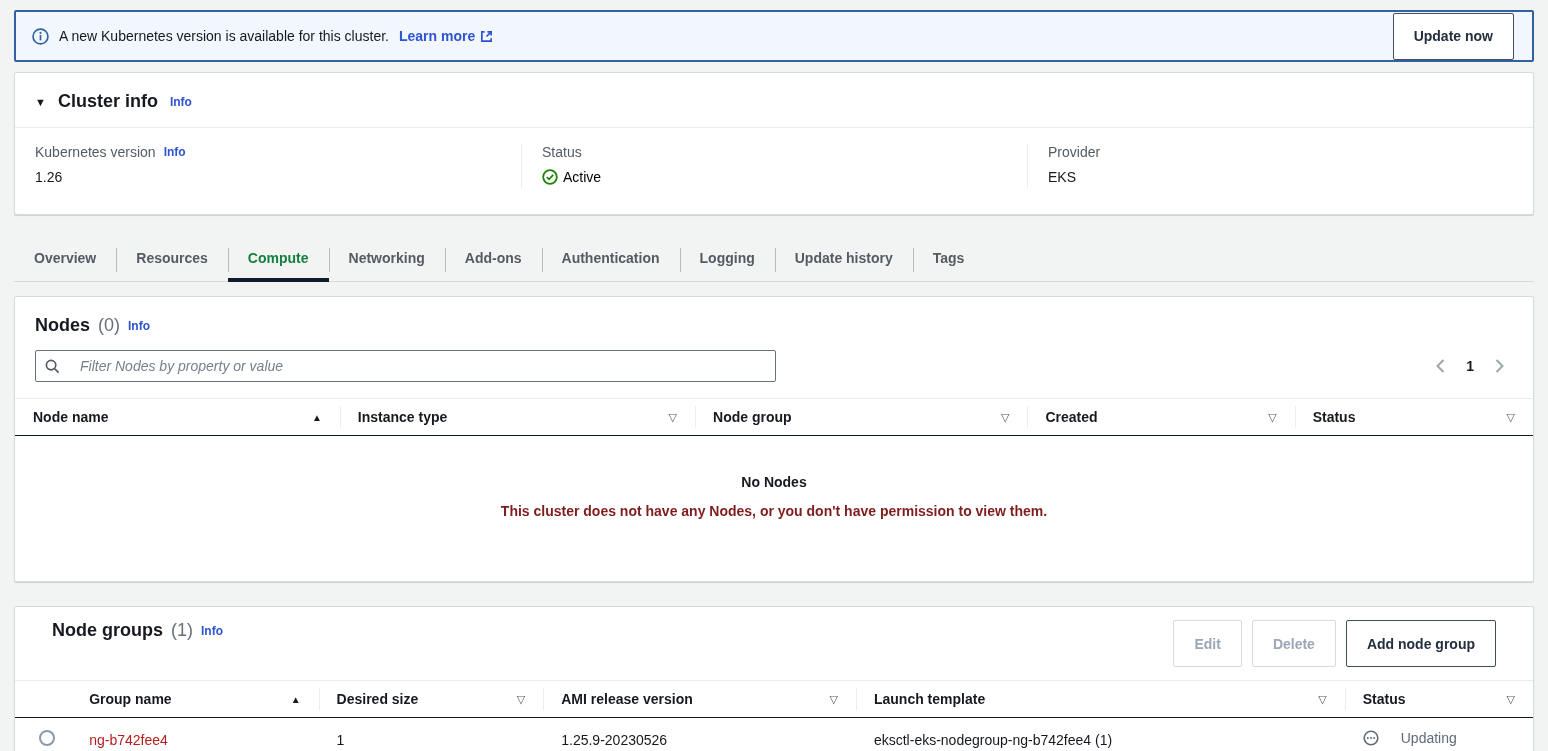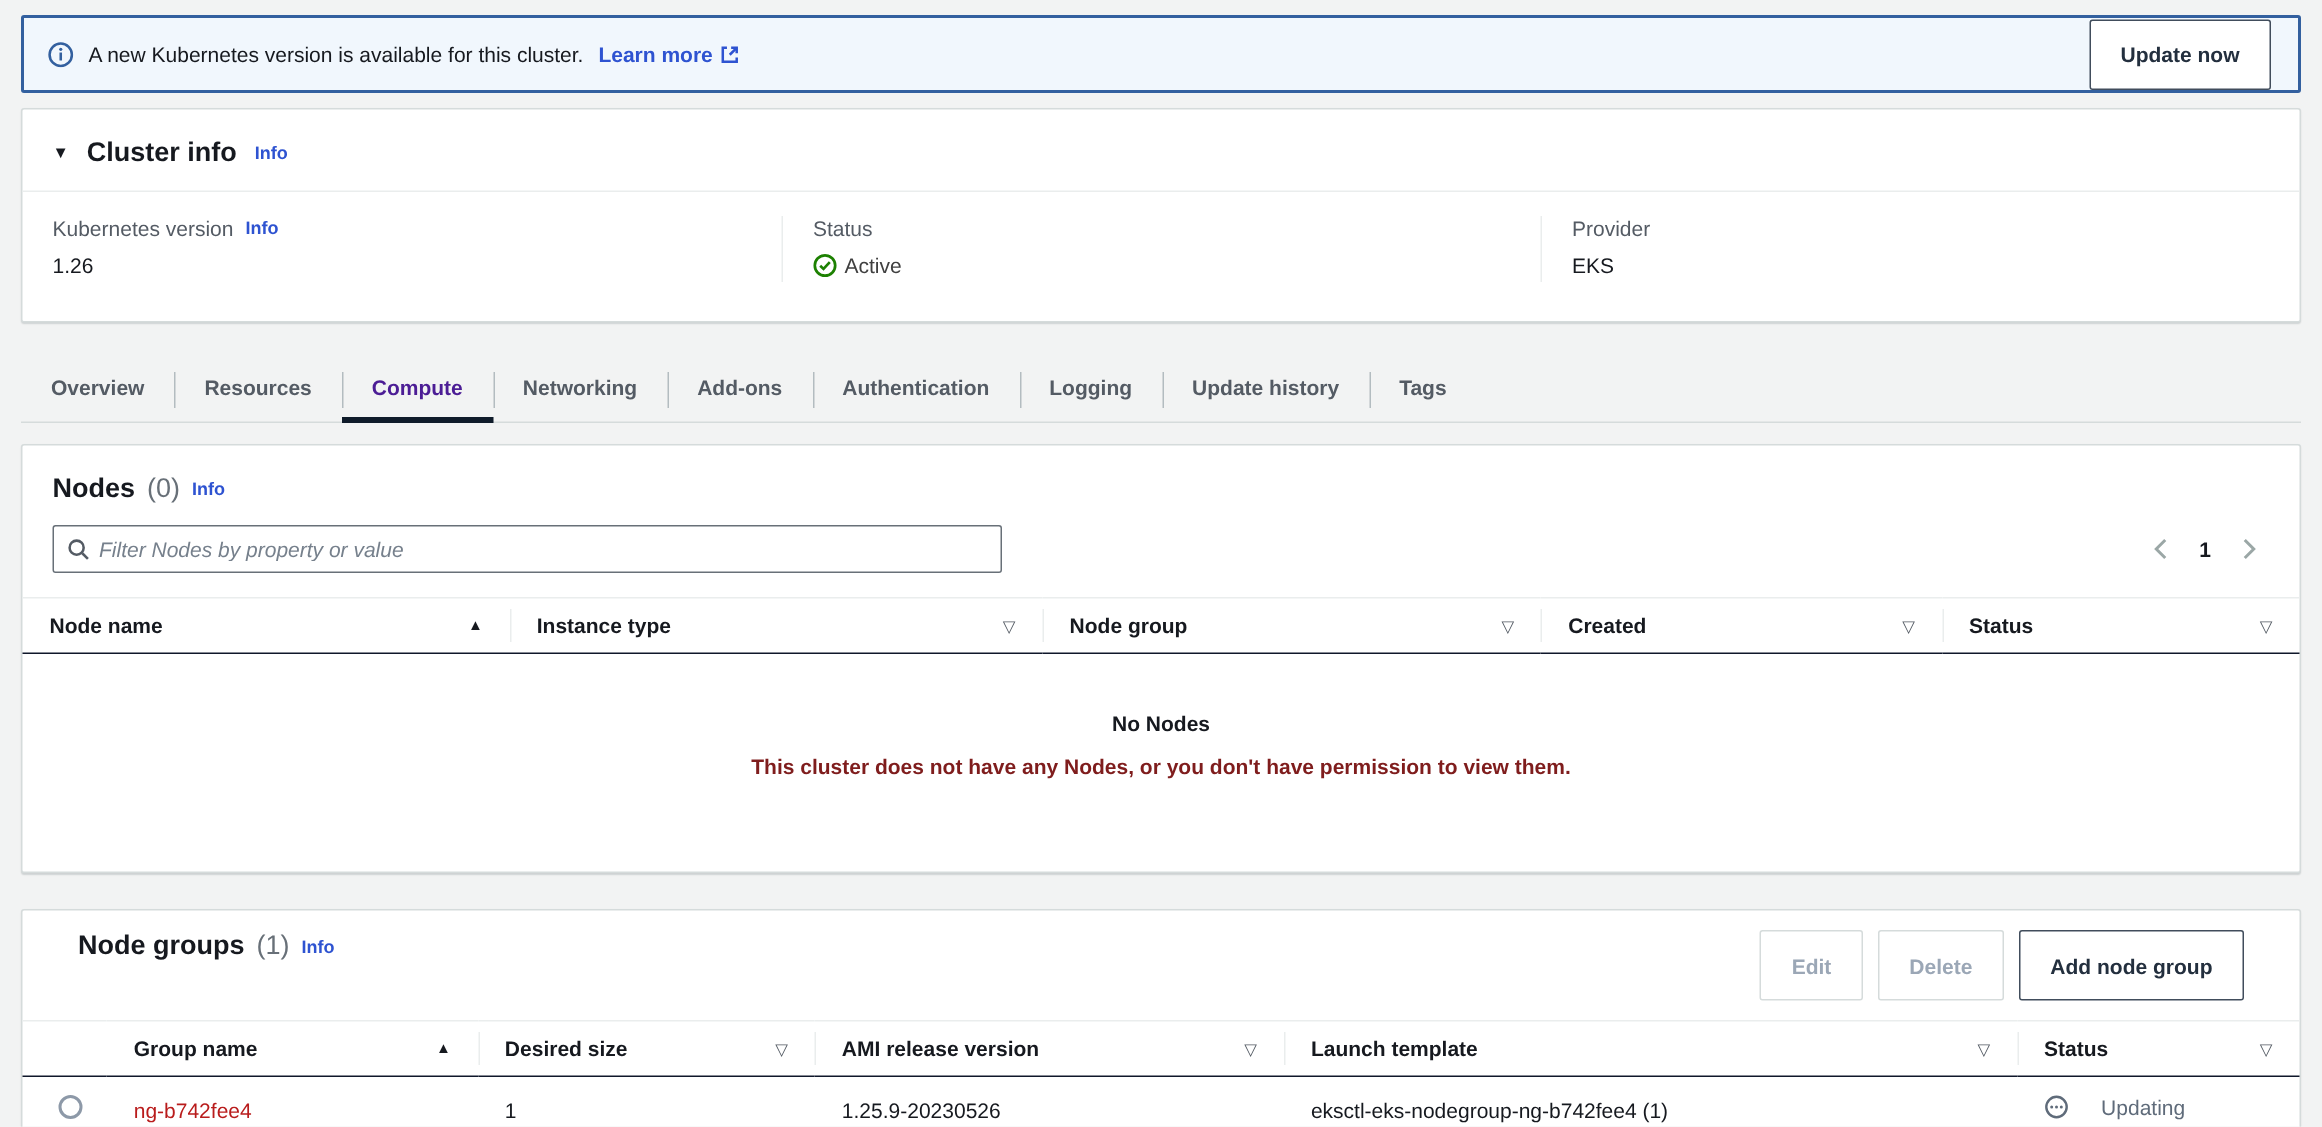"Active" .status-ok { color: #404040 -> #000000 }
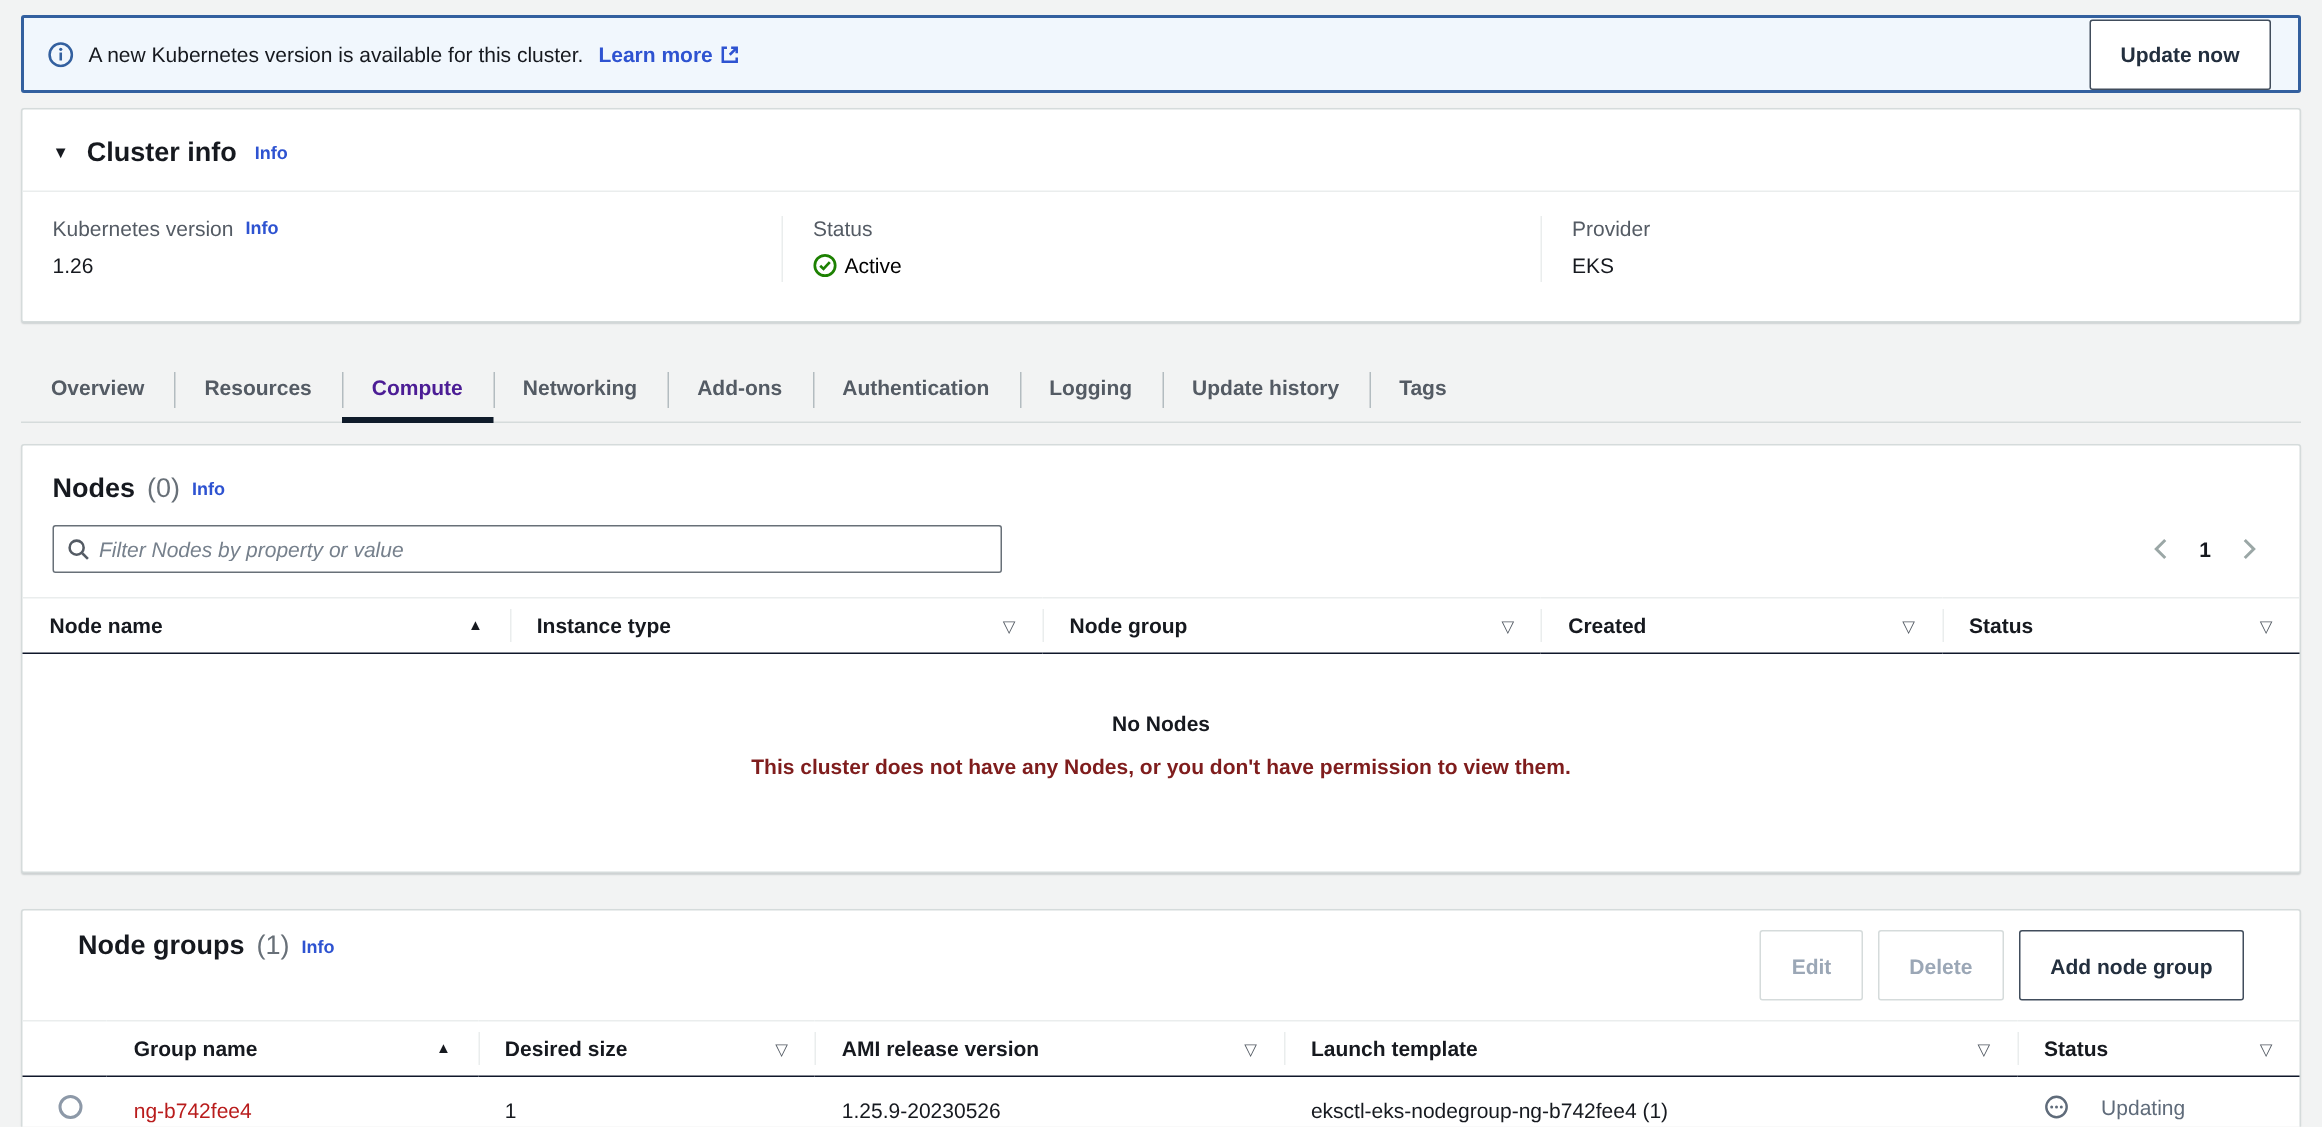"Compute" .tab--active { color: #4c1d95 -> #15803d }
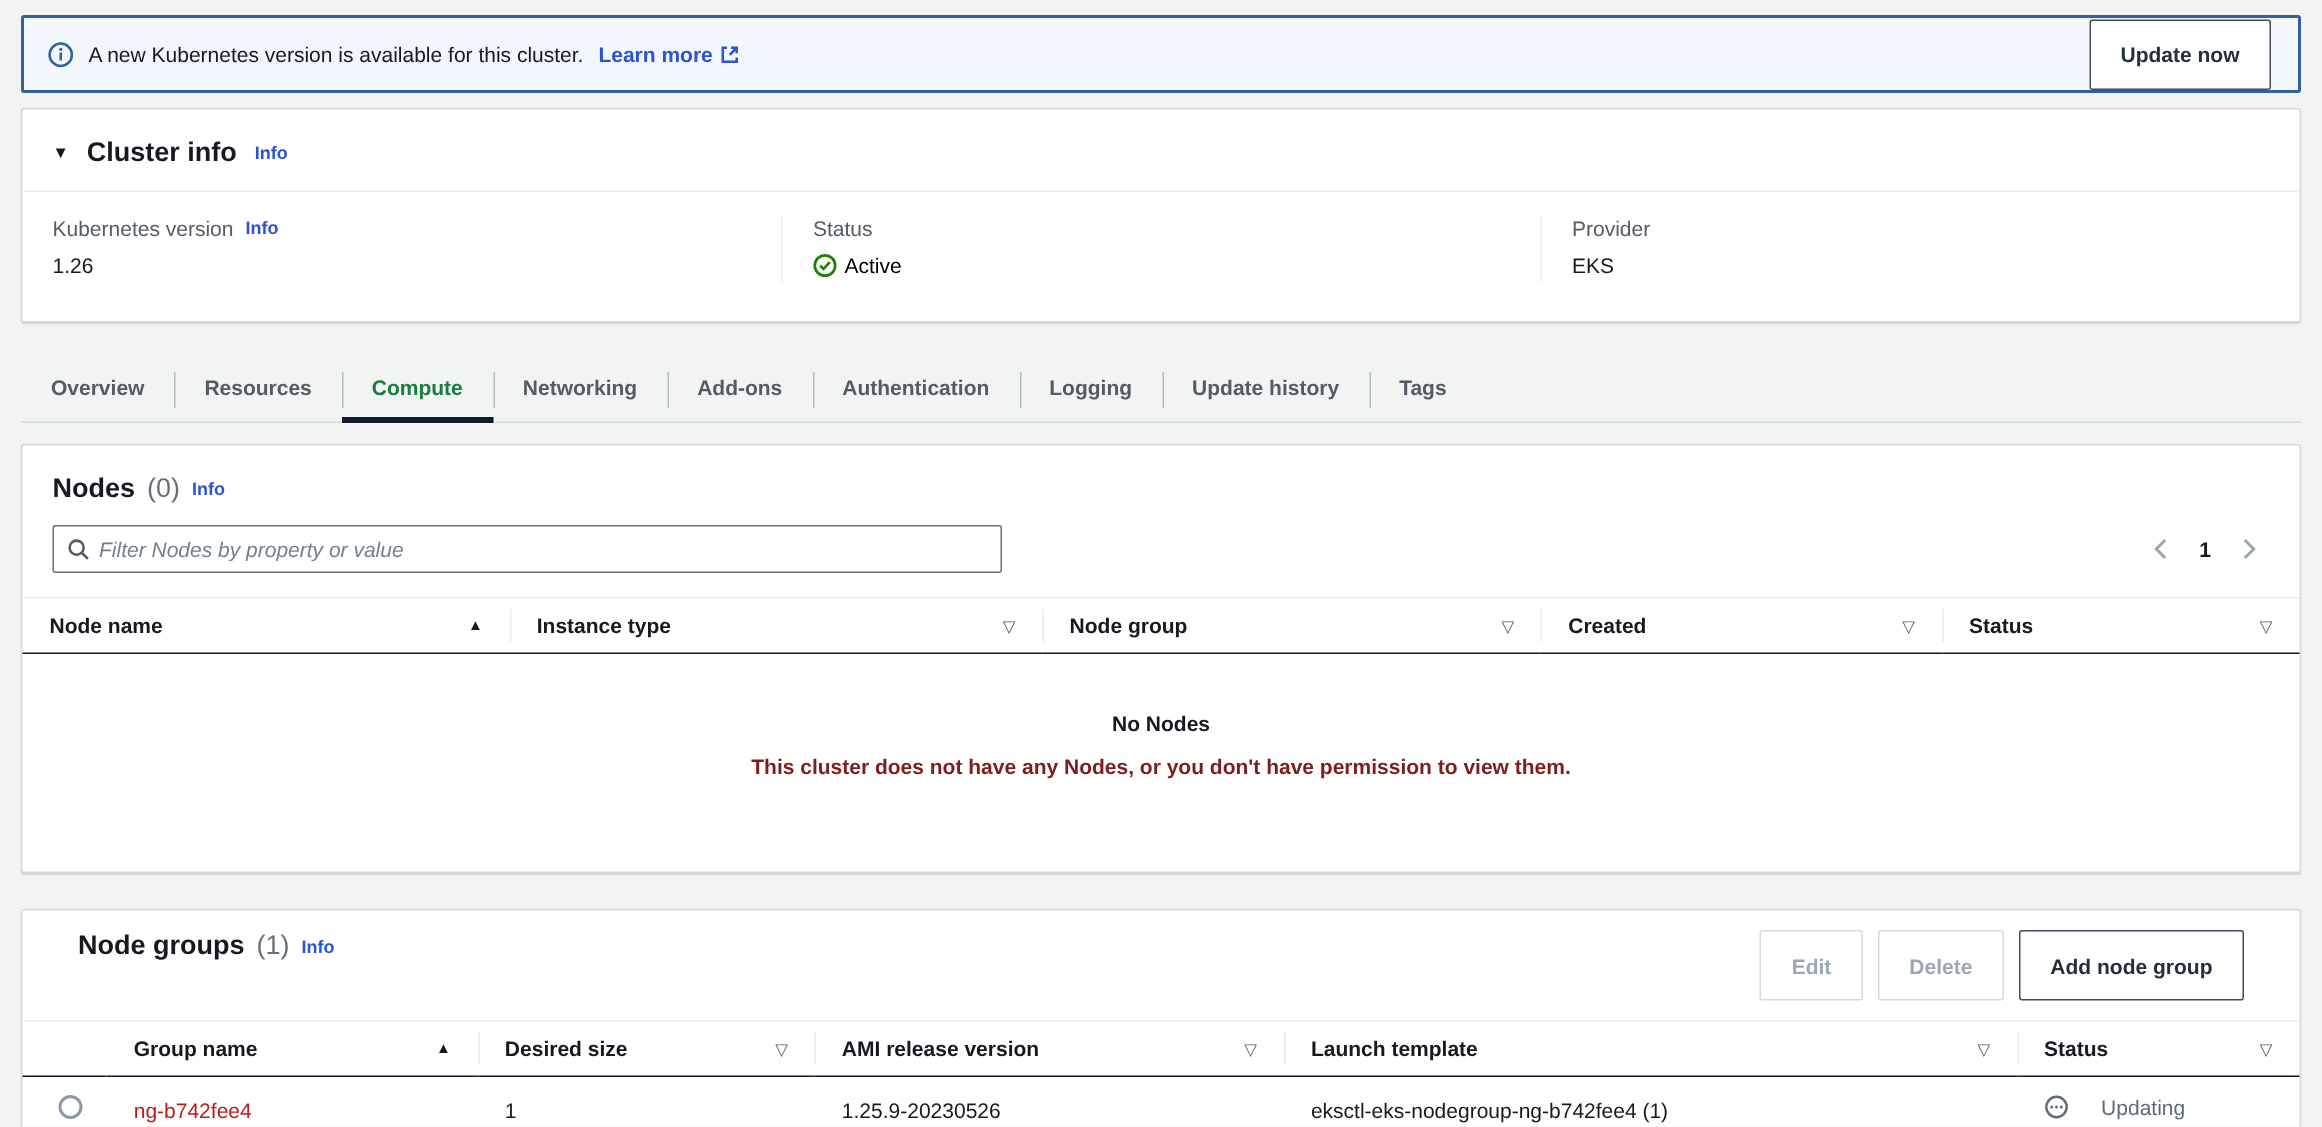"Filter Nodes by property or" .search-box { gap: 4px -> 18px; width: 633px -> 741px }
